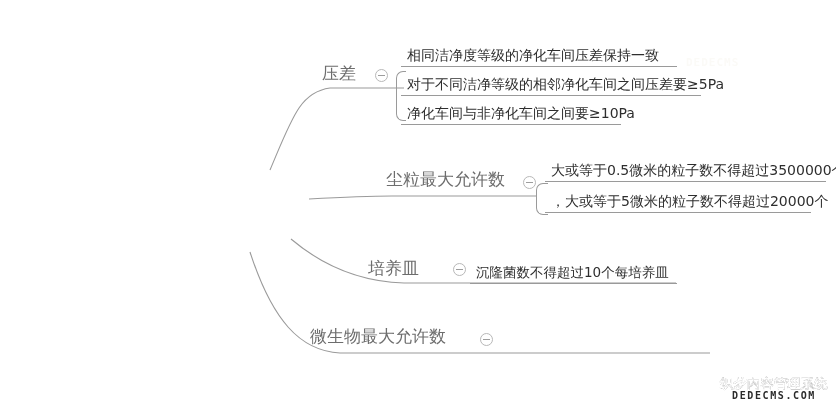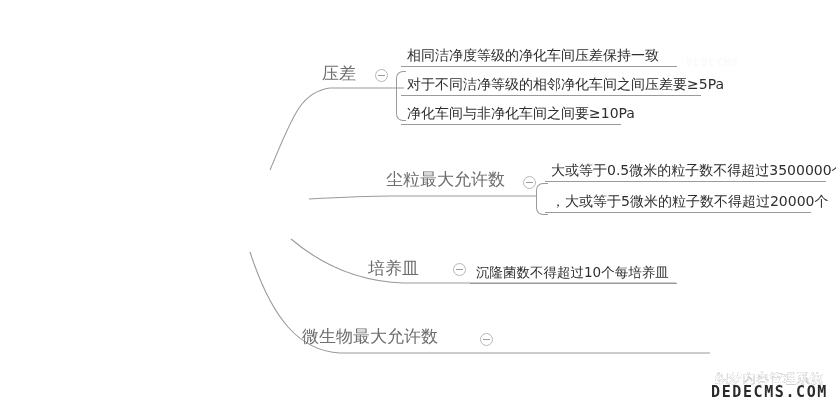"微生物最大允许数" div.branch-label { left: 302px -> 310px }
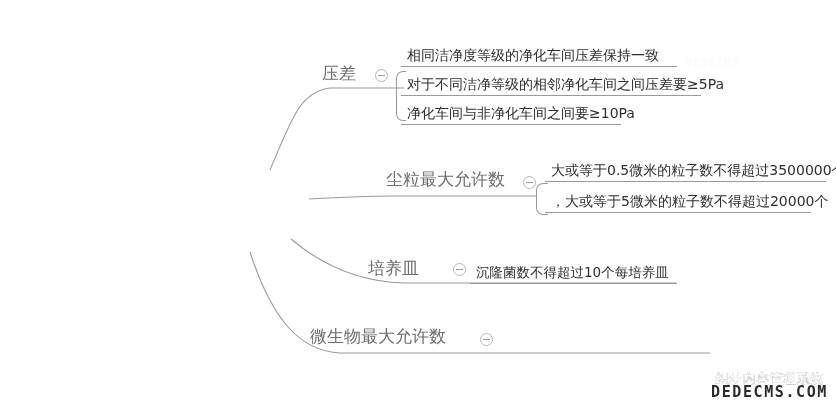"DEDECMS.COM" .watermark-main .wm-en { font-size: 15px -> 10px }
